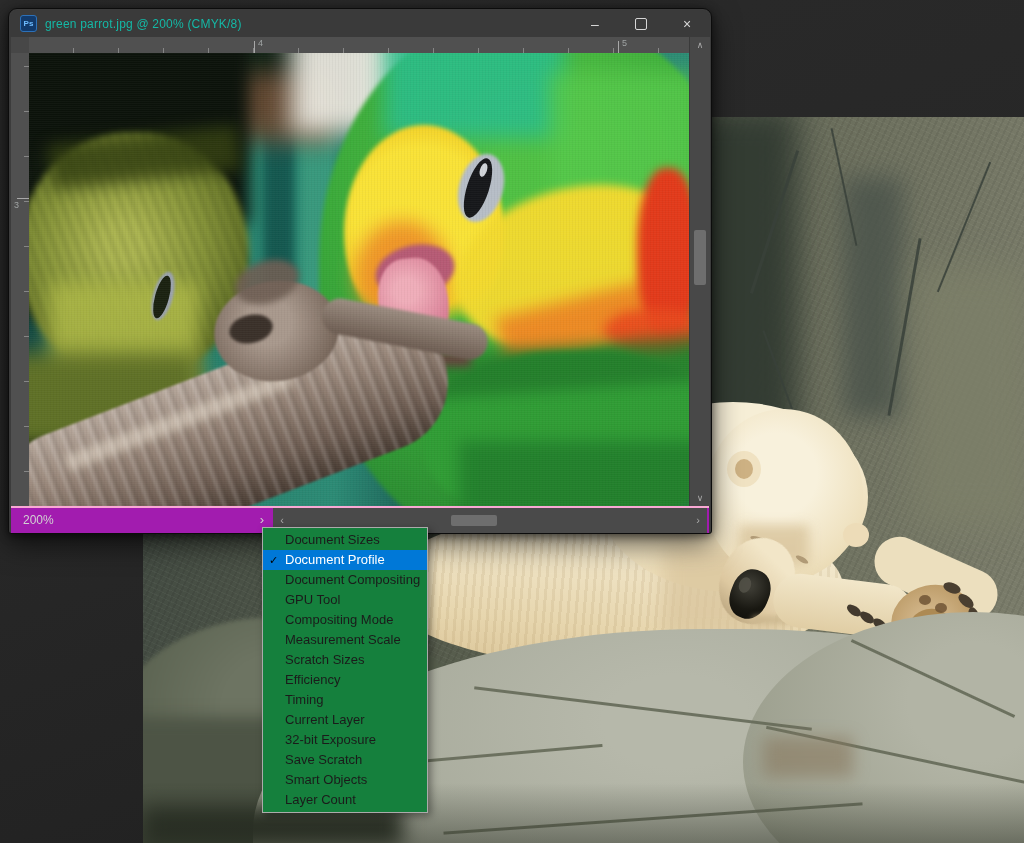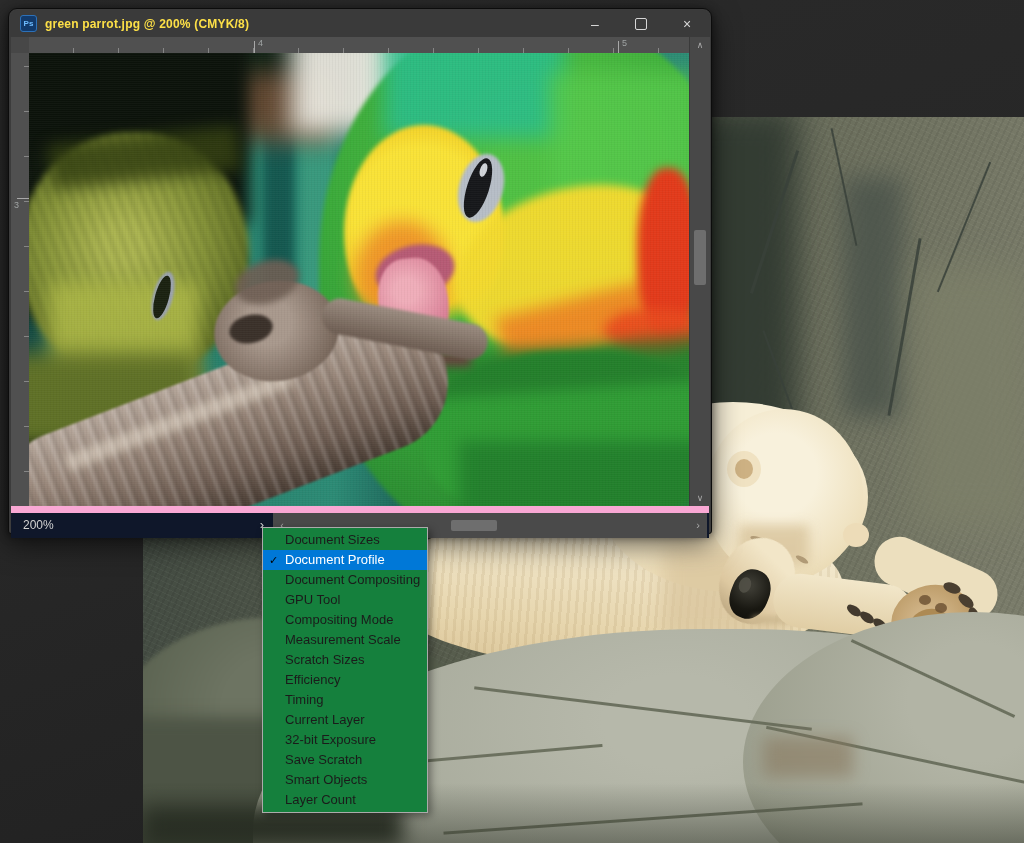"green parrot.jpg @ 200% (CMYK/8)" .title-text { color: #fde047 -> #14b8a6; font-weight: 700 -> 400 }
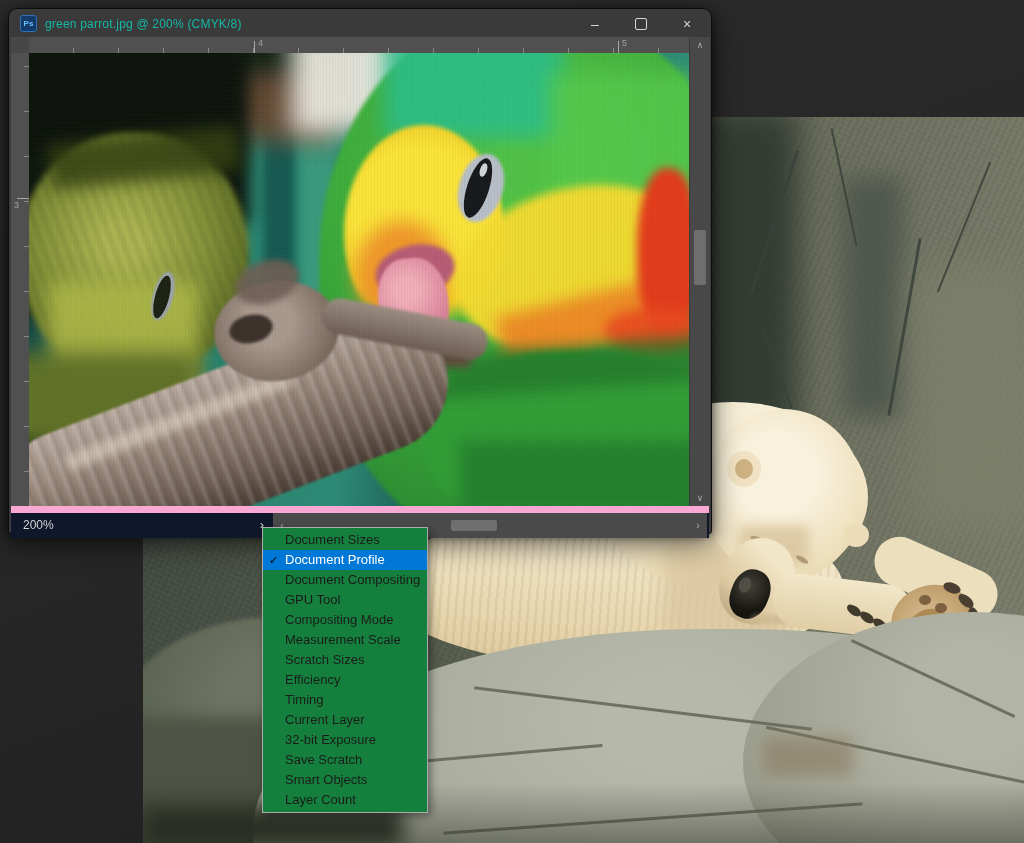"200%" .statusbar { background: #0f172a -> #a21caf; border-top: 7px solid #f9a8d4 -> 2px solid #f9a8d4 }
